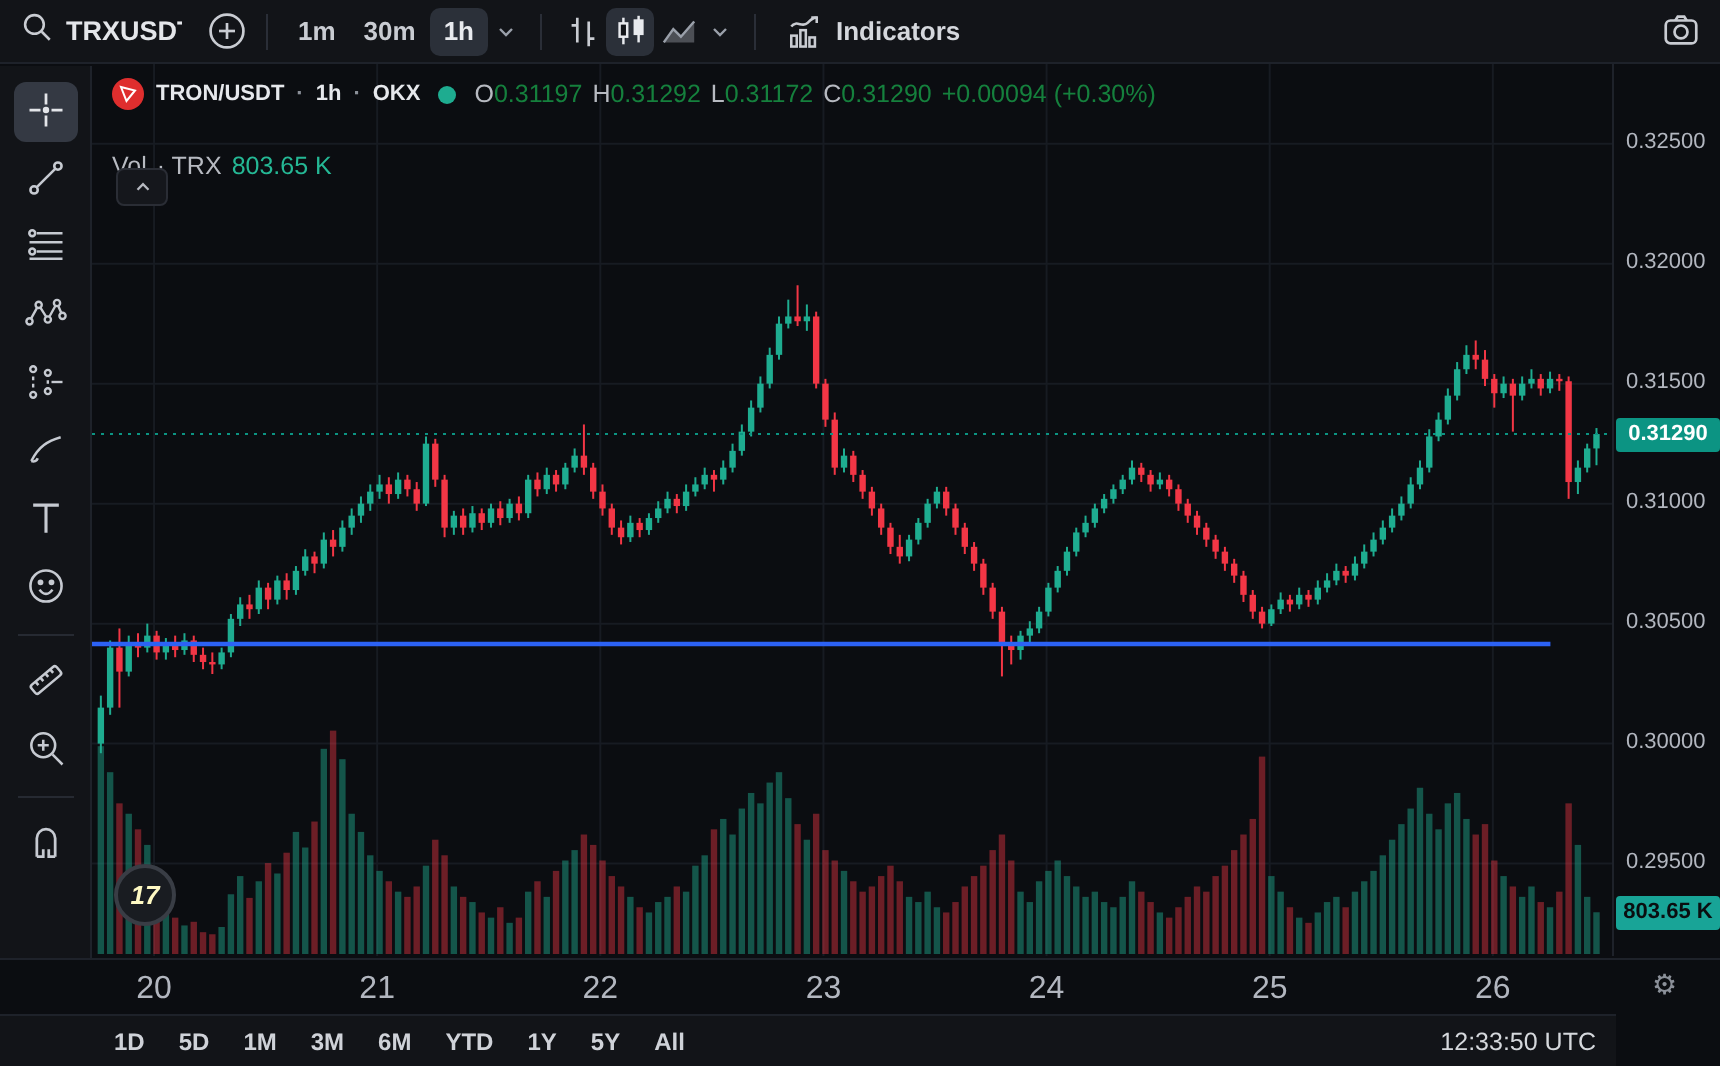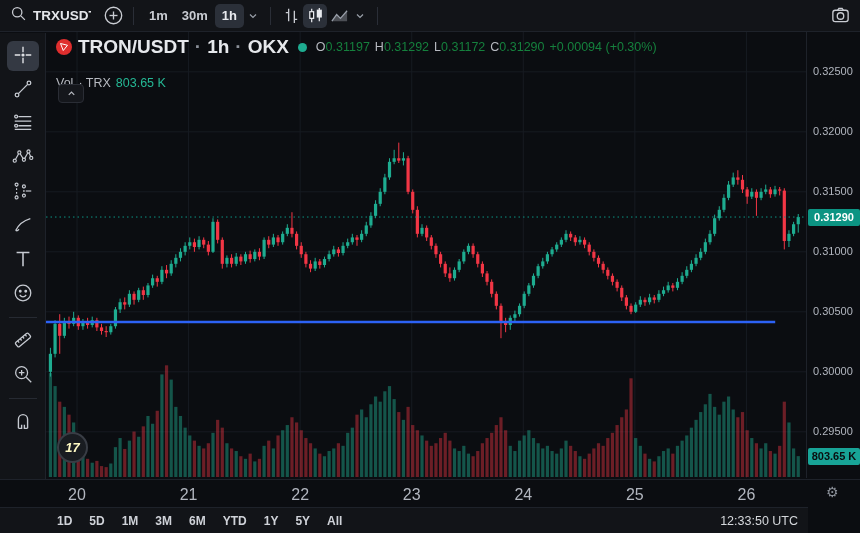"Indicators" button.tbtn { html: none -> <button> <span> <svg> <rect></rect> <rect></rect> <rect></rect> <path></path> <path></path> </svg> </span> <span>Indicators</span> </button> }
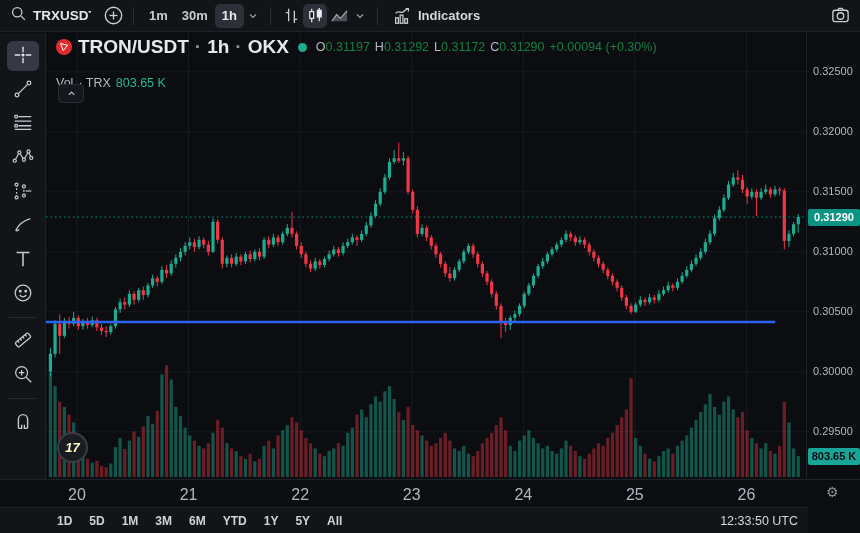"TRON/USDT" .ltitle { font-size: 19px -> 11px }
